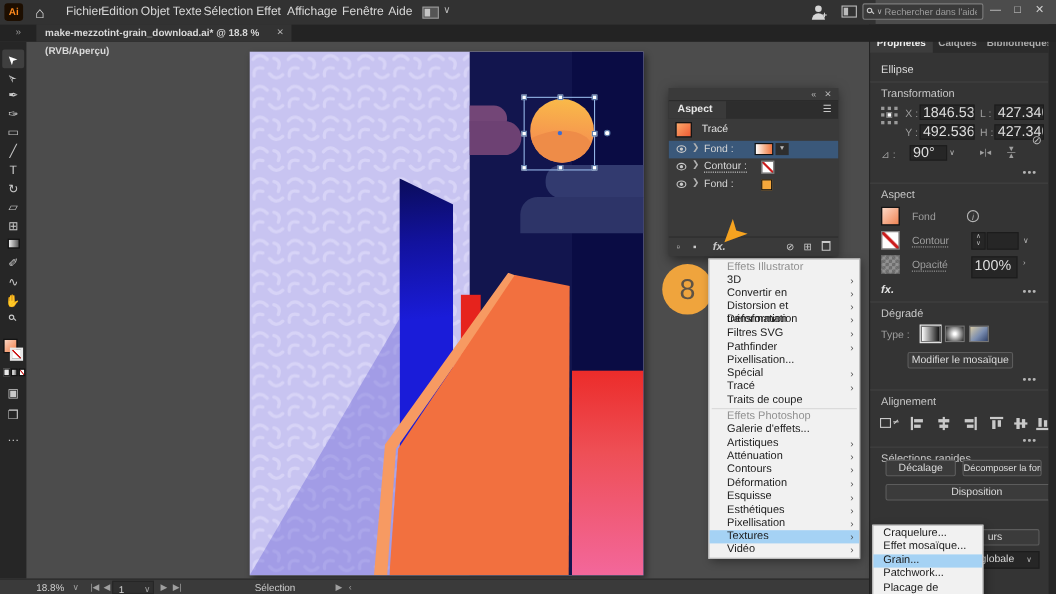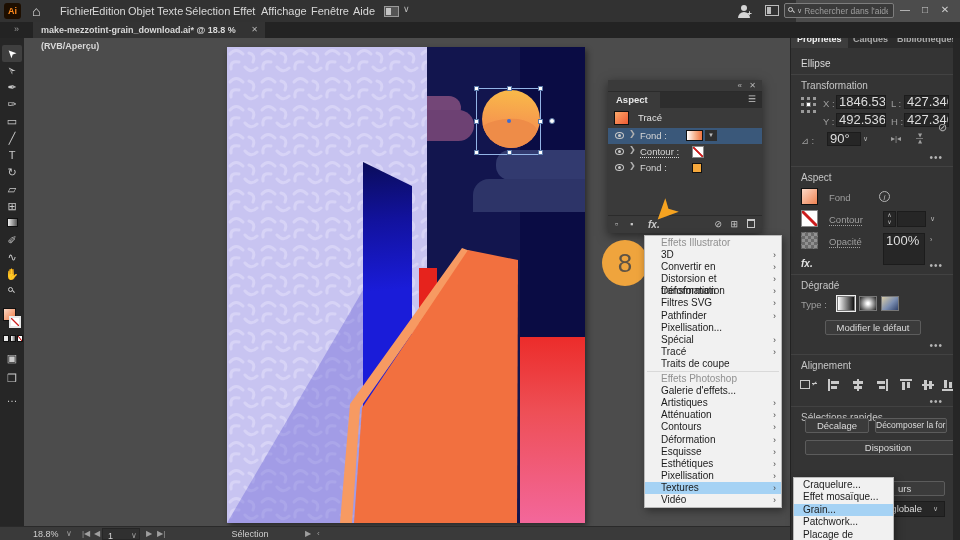"100%" div.field { height: 32px -> 20px }
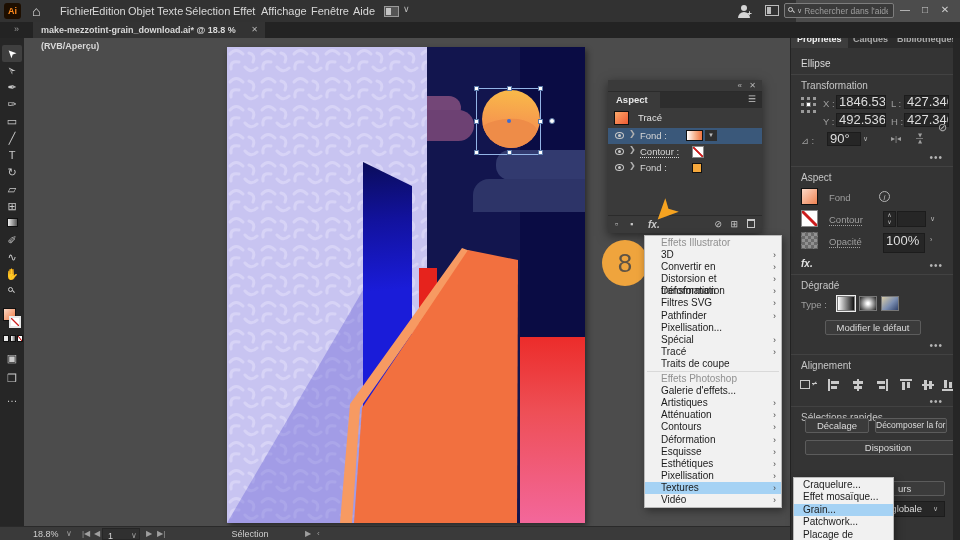"Modifier le défaut" div.dbtn { text: défaut -> mosaïque }
